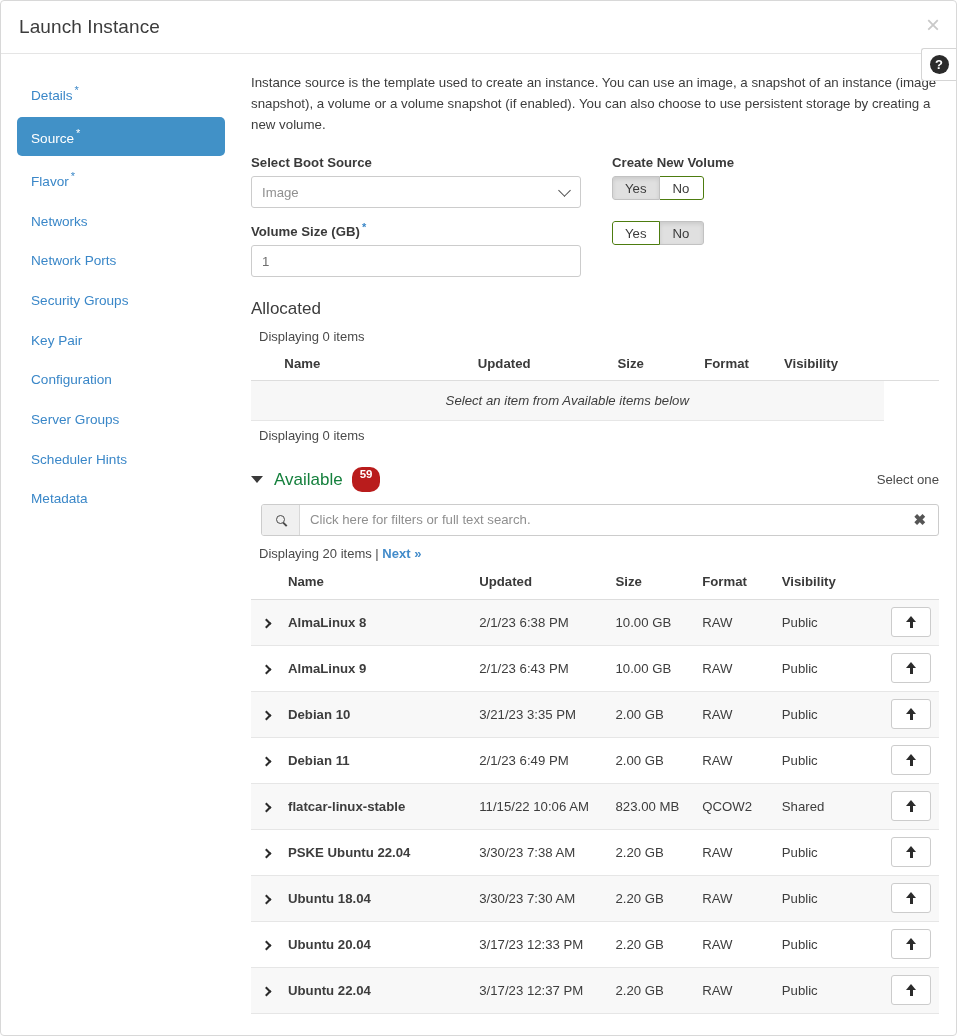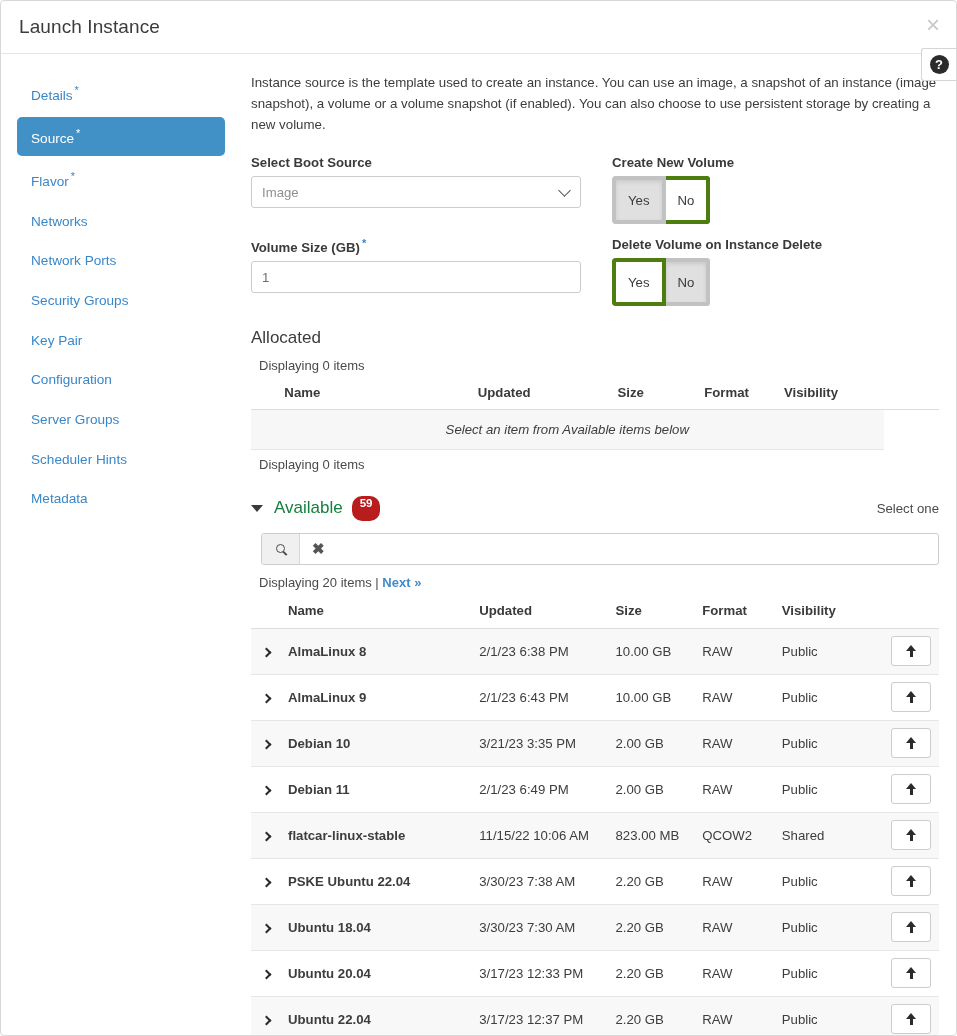"Yes" .tgl { border: 4px solid #4d7c0f -> 1px solid #4d7c0f; height: 48px -> 24px }
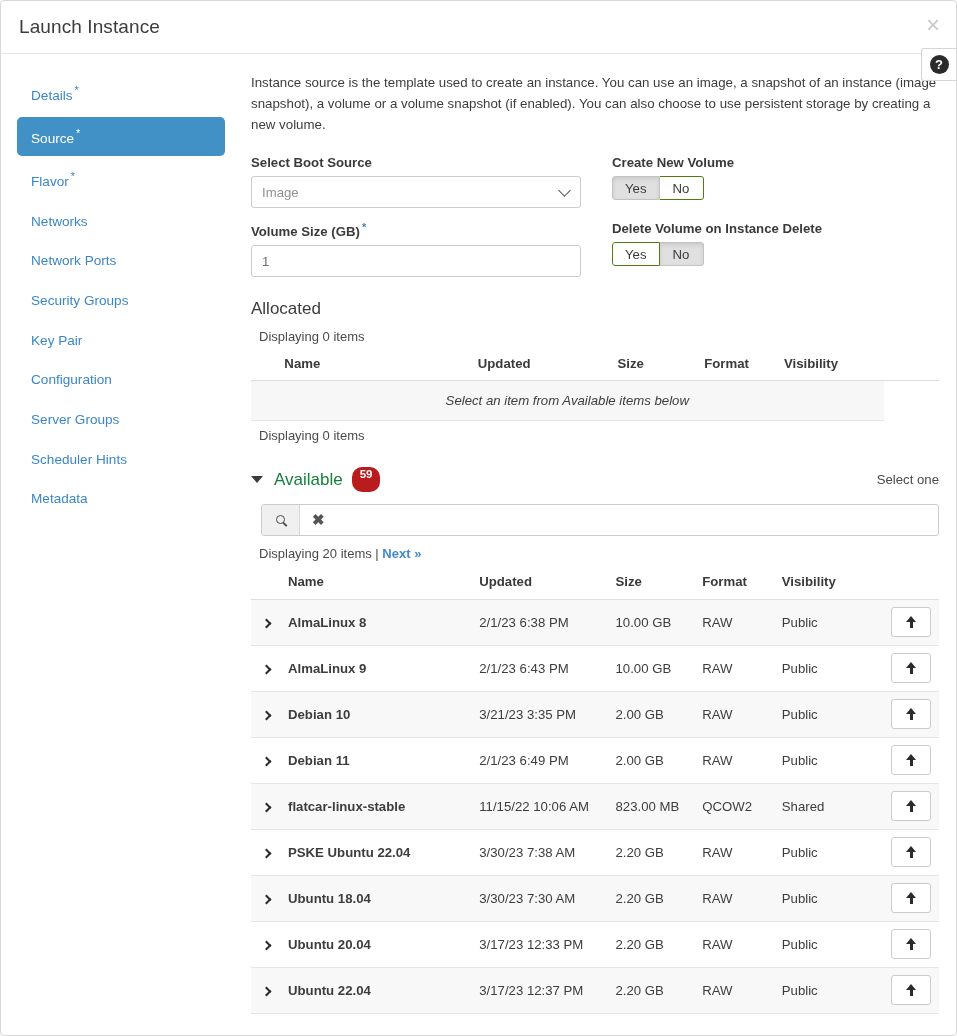"Delete Volume on Instance Delete" span.field-label { html: <span>Delete Volume on Instance Delete</span> -> none }
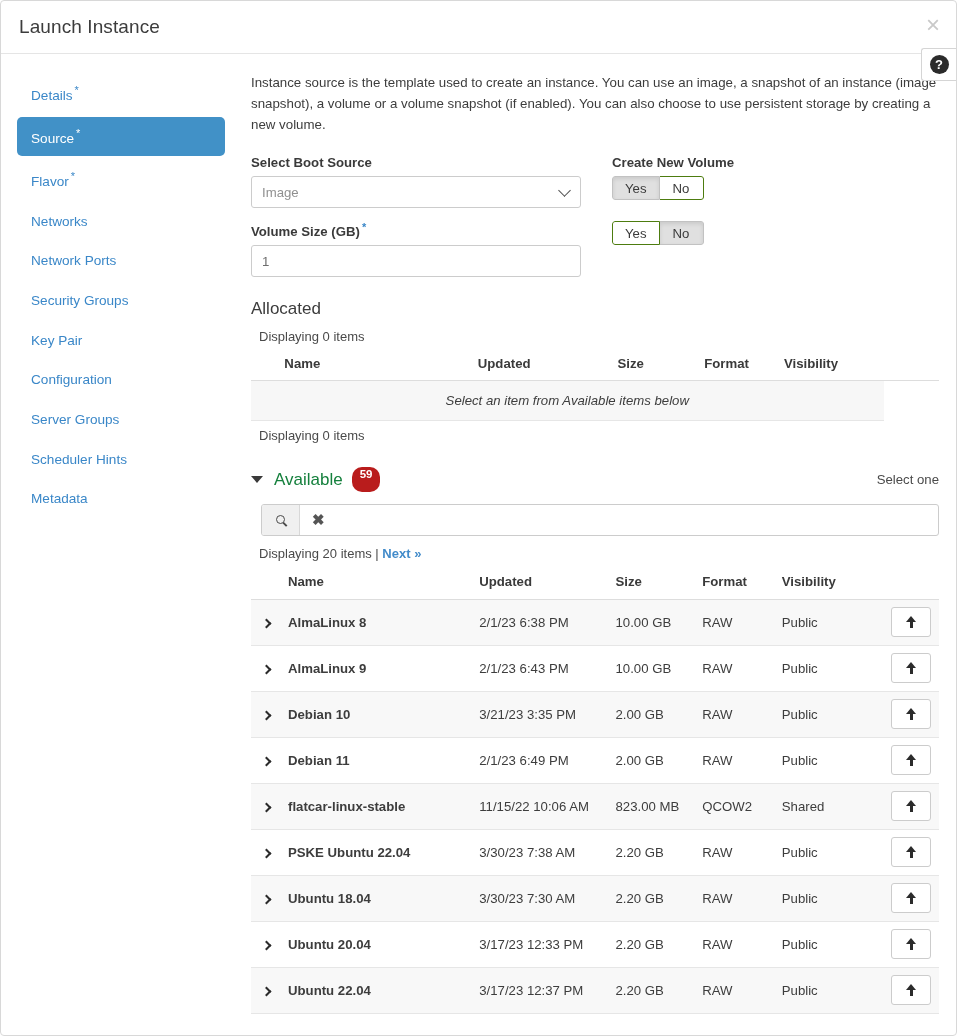"Click here for filters or" input.search-input { html: none -> <input> }
